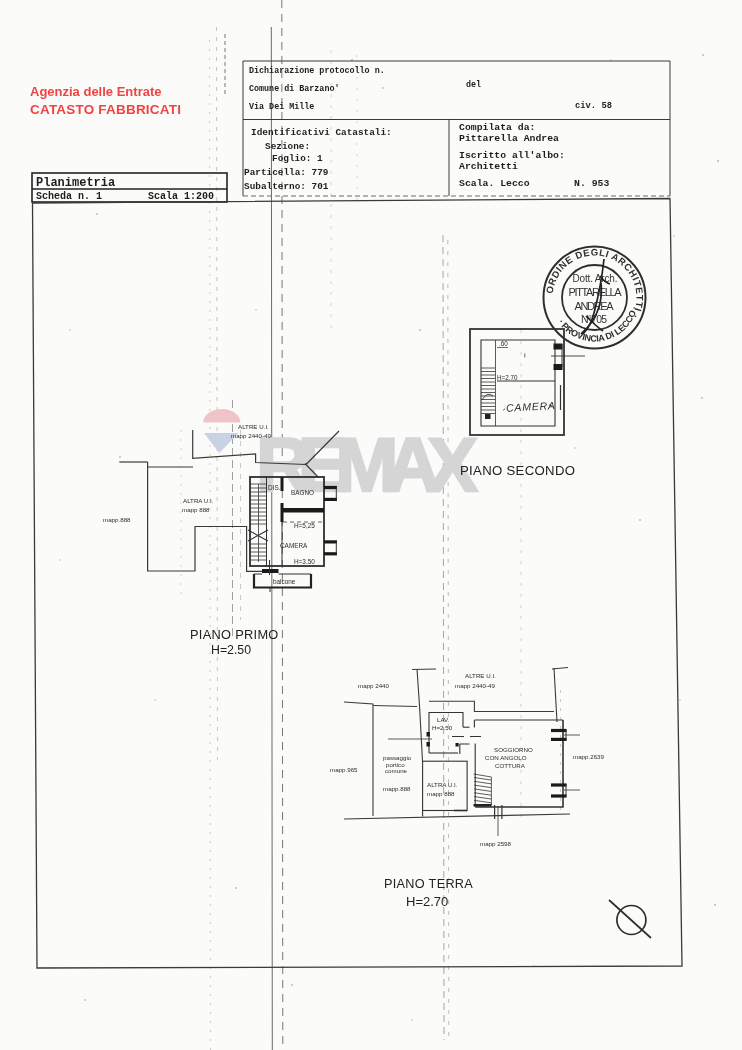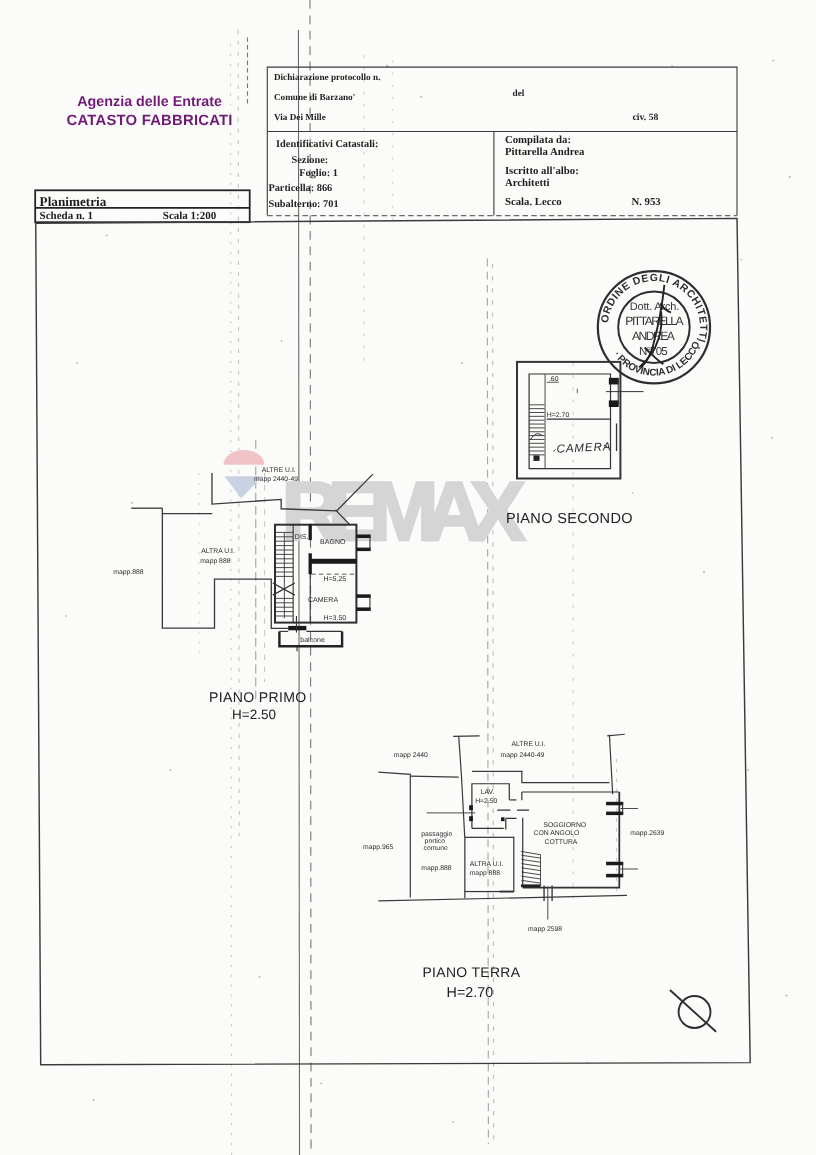"Dichiarazione protocollo n." .mono { font-family: Liberation Serif, serif -> Liberation Mono, monospace }
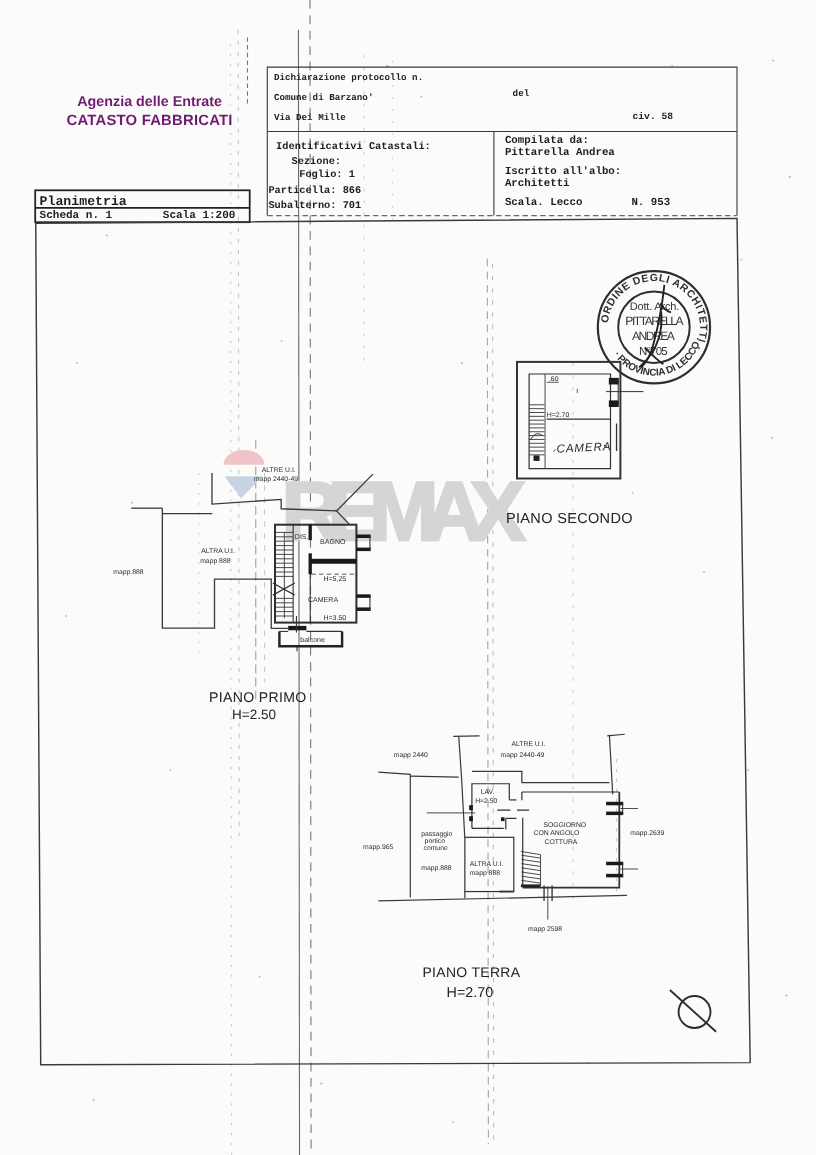"Agenzia delle Entrate" div { color: #701a75 -> #ef4444; text-align: center -> none }
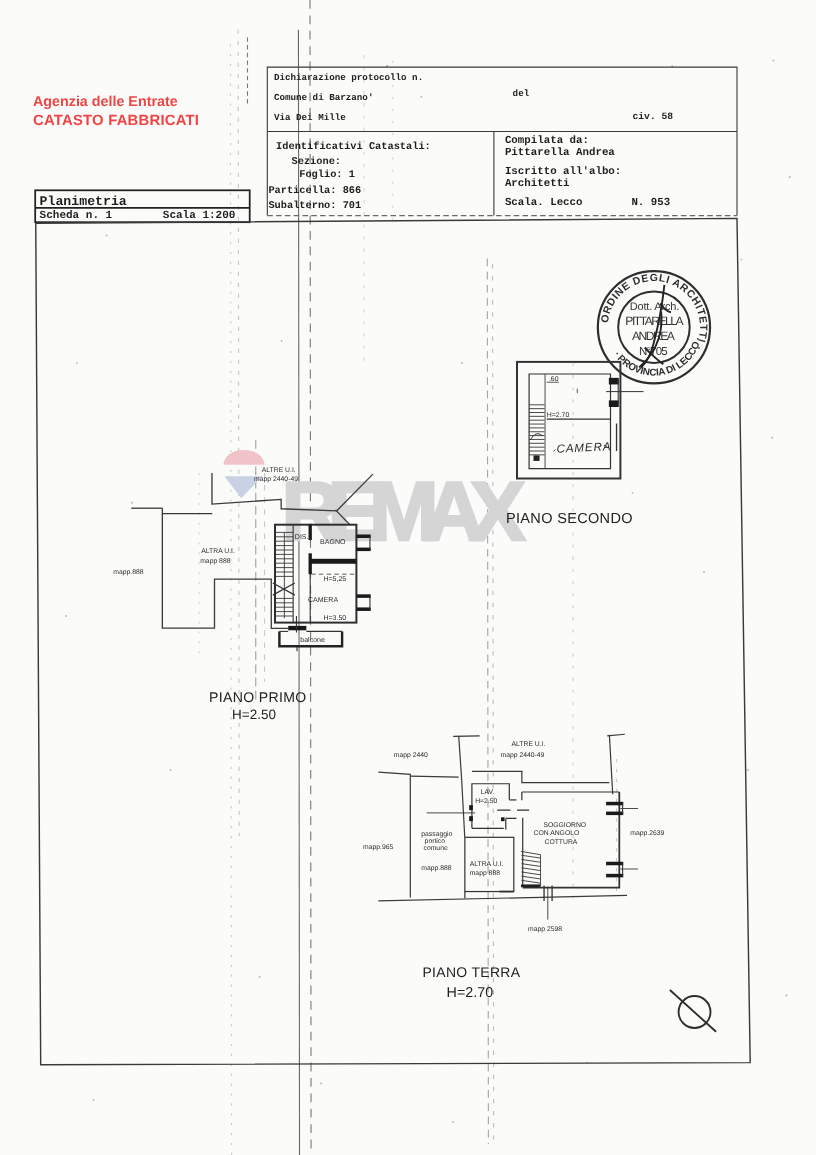"Particella: 866" div.t { text: 866 -> 779 }
